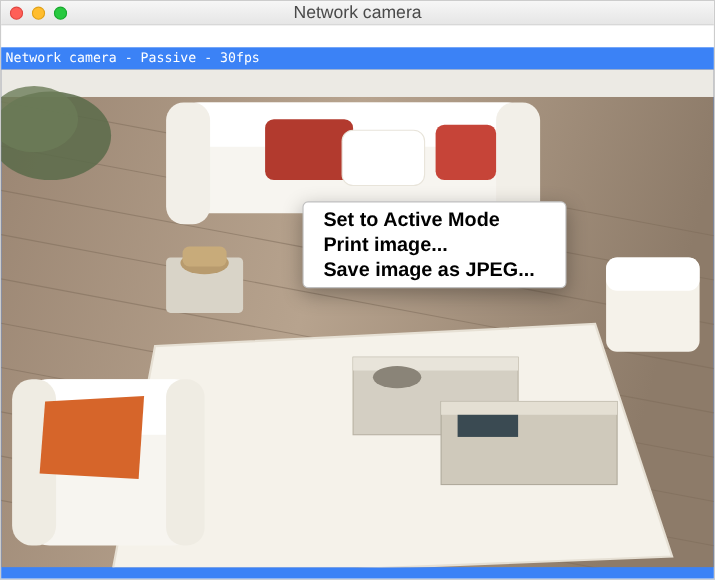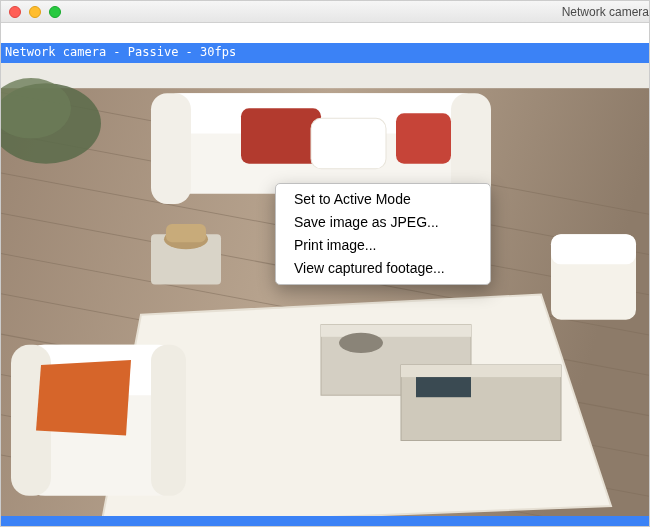"Network camera" .title-text { font-size: 12px -> 16px; text-align: right -> center }
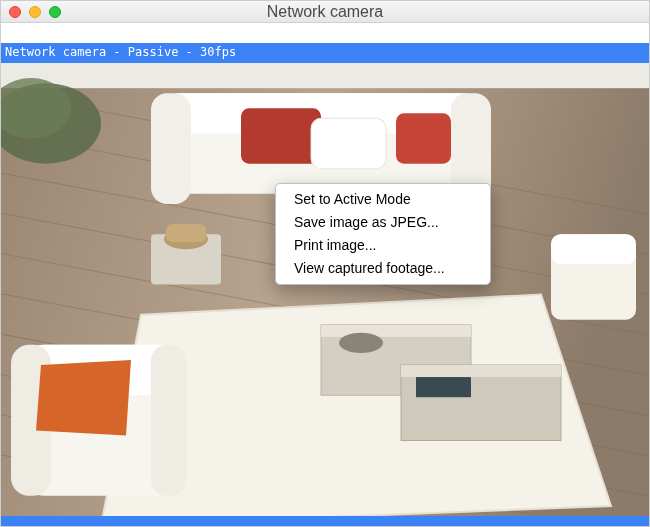"Set to Active Mode" .context-menu { font-size: 14px -> 18px; font-weight: none -> bold; width: 216px -> 240px }
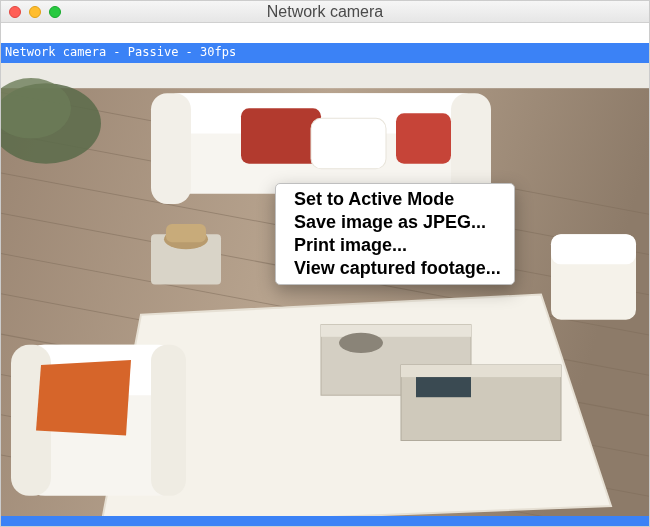"Save image as JPEG..." div.menu-item { order: before "Print image..." -> after "Print image..." }
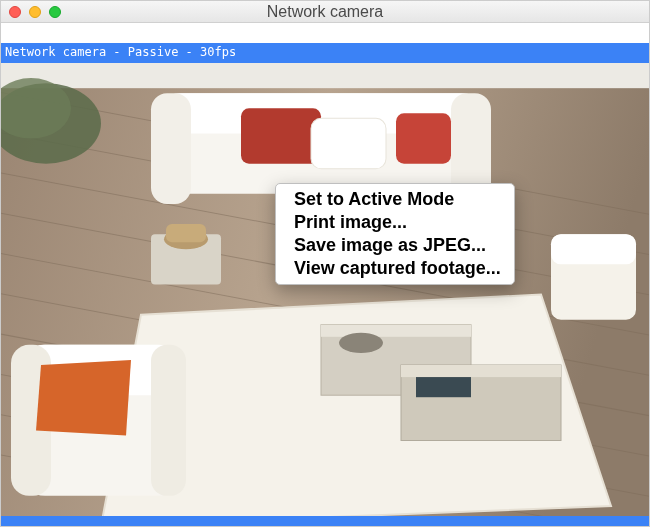"View captured footage..." div.menu-item { html: <div>View captured footage...</div> -> none }
